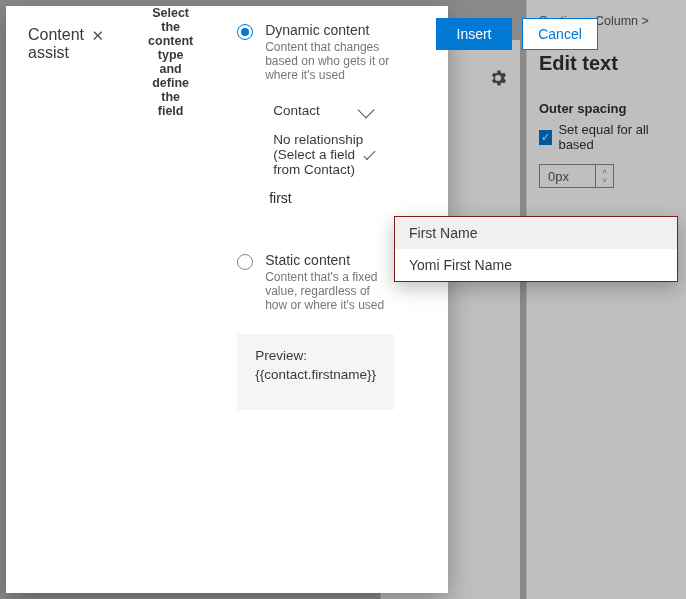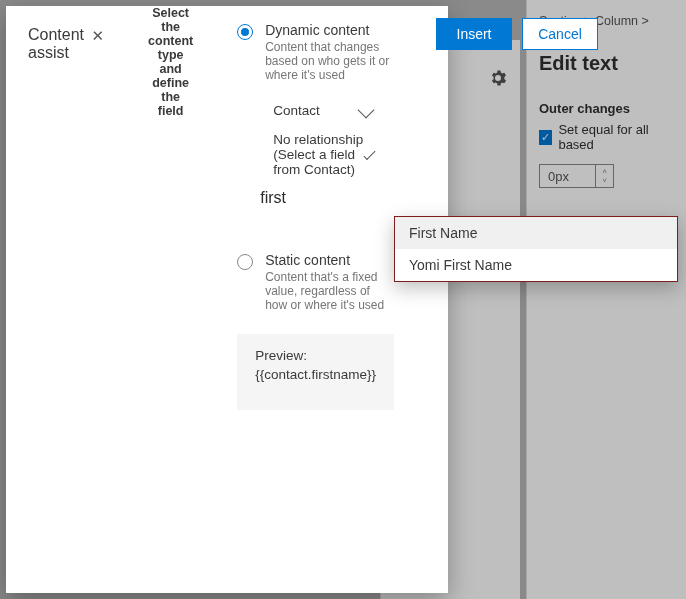"Outer changes" div.rp-sub { text: changes -> spacing }
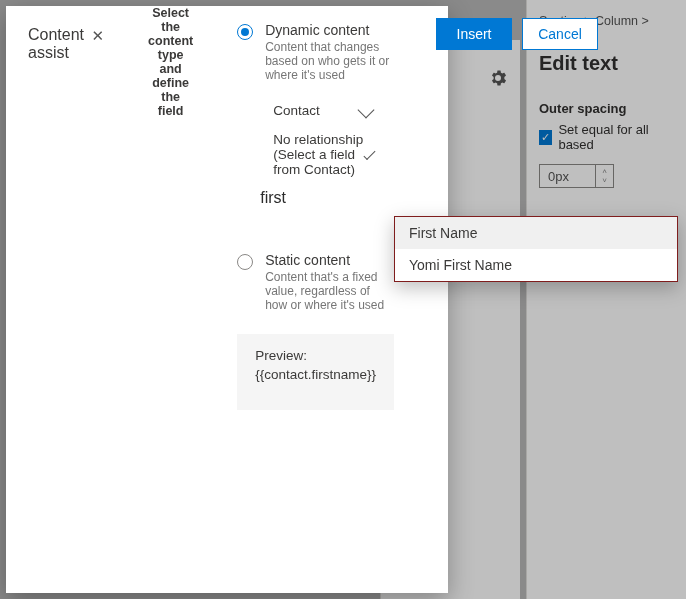"first" .field-input { font-size: 16px -> 14px; margin: 14px 0 0 23px -> 14px 0 0 32px }
